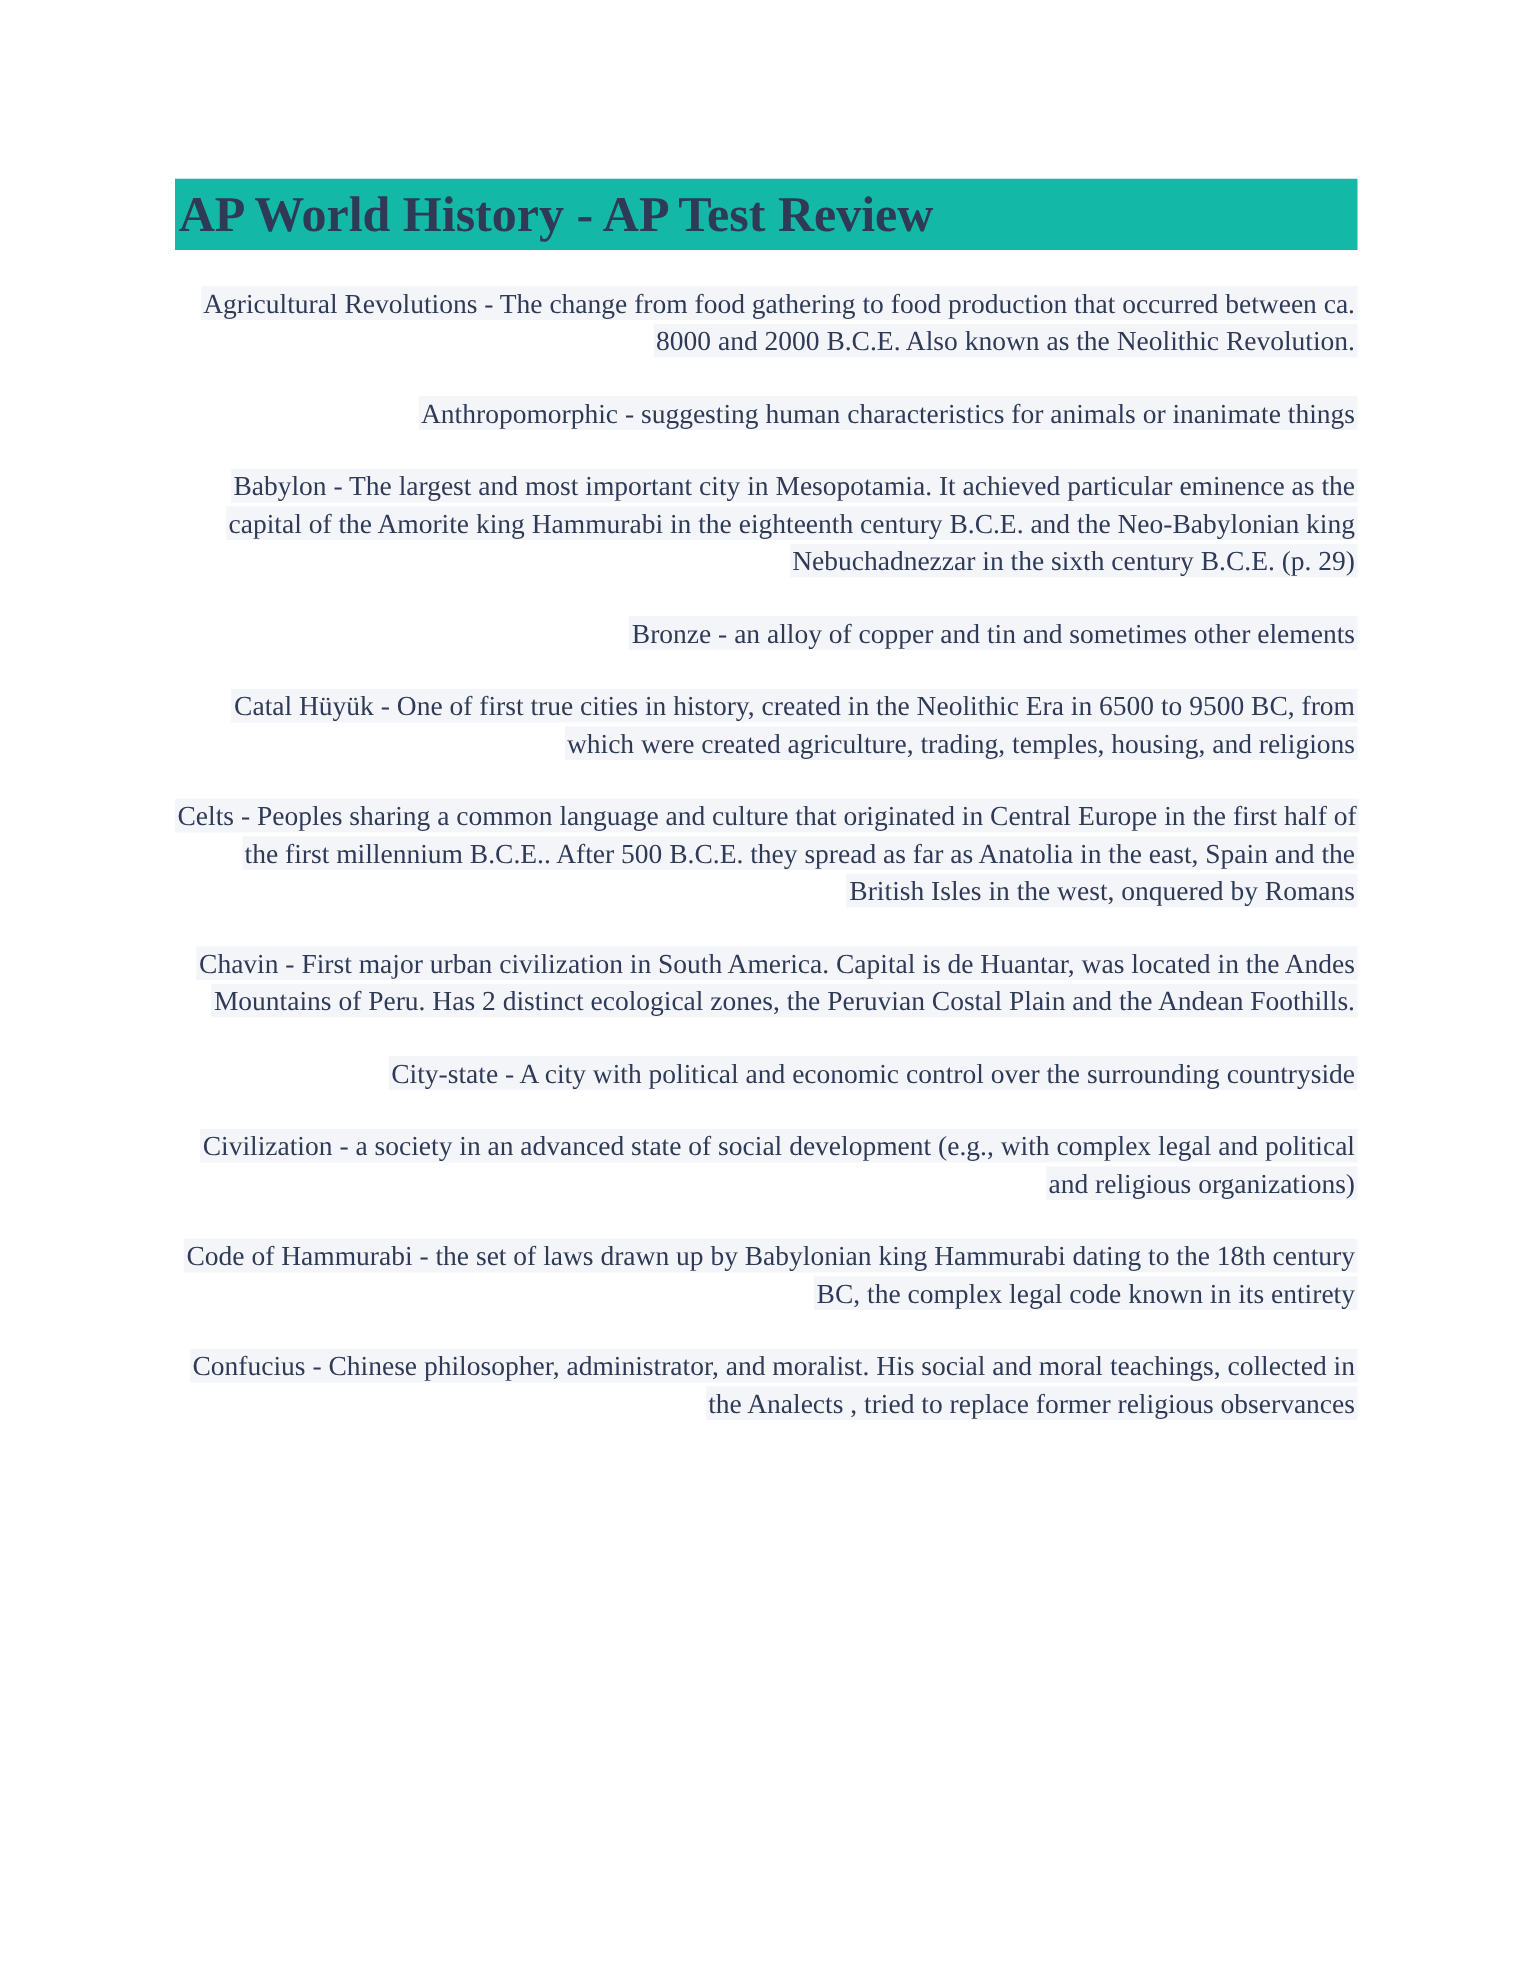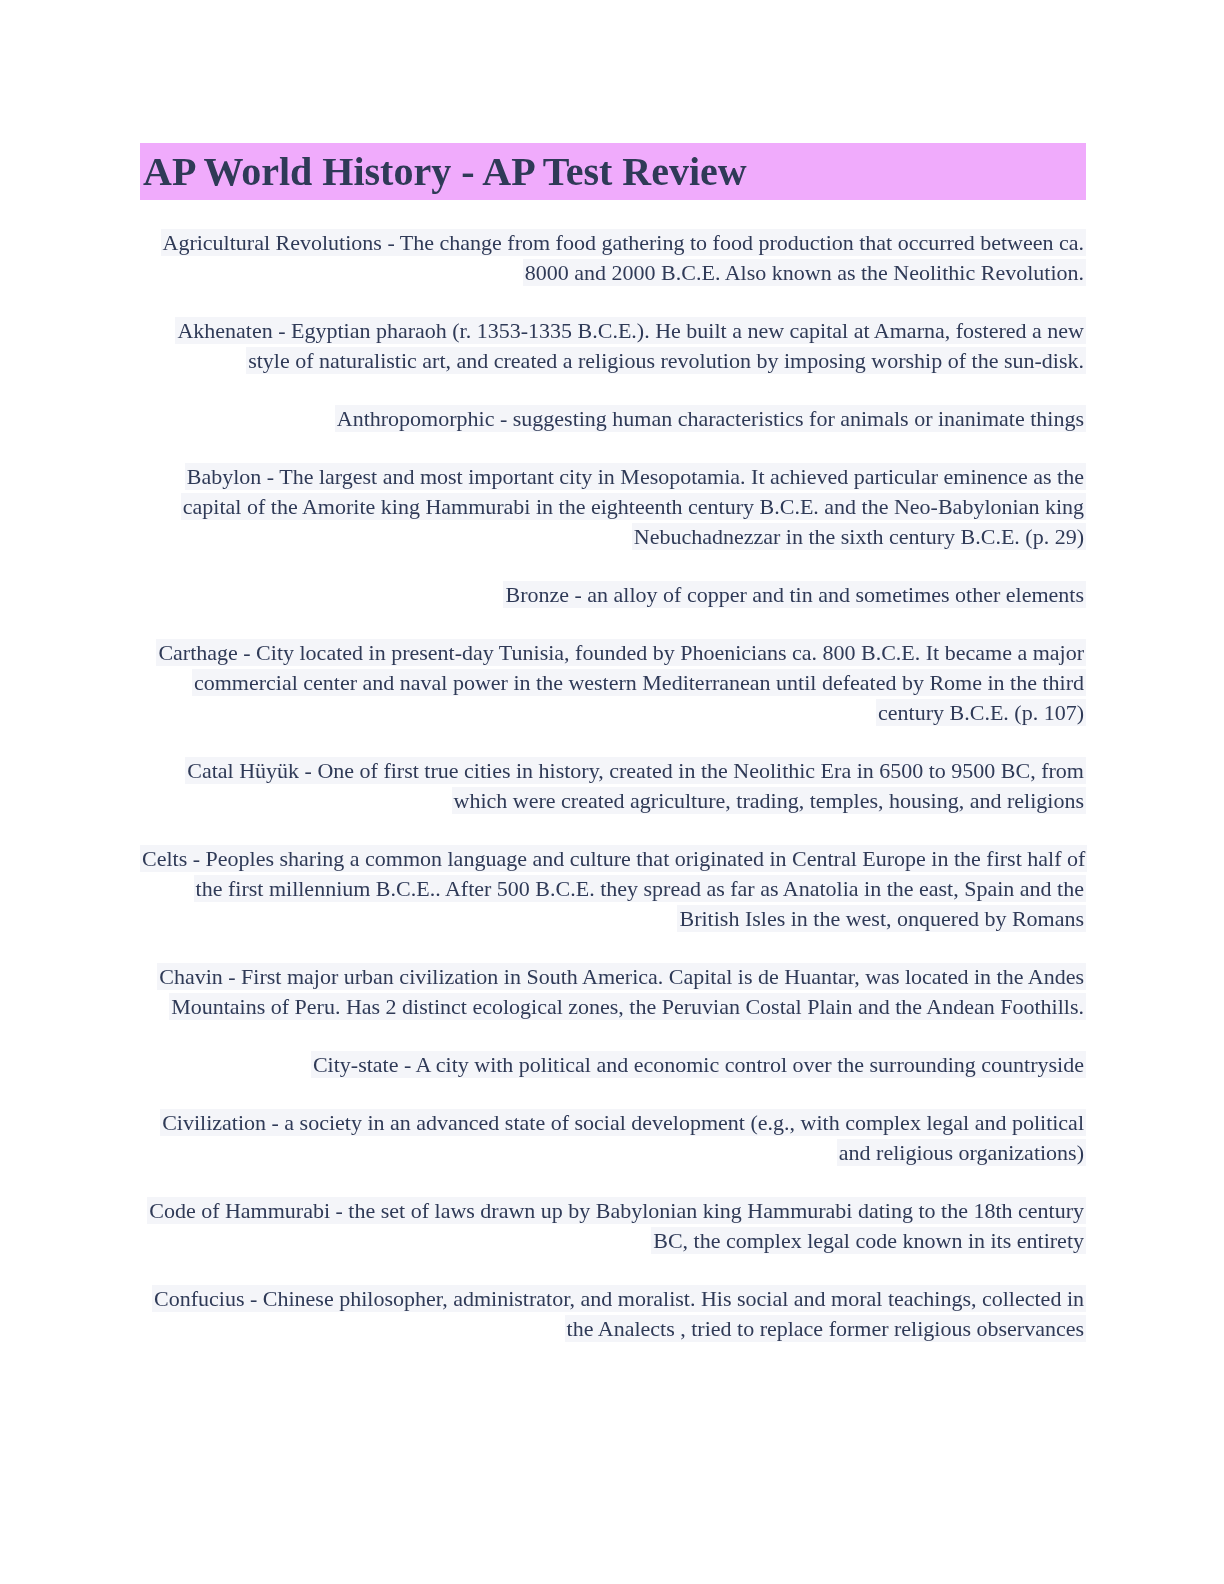"AP World History - AP" .doc-title { background: #f0abfc -> #14b8a6 }
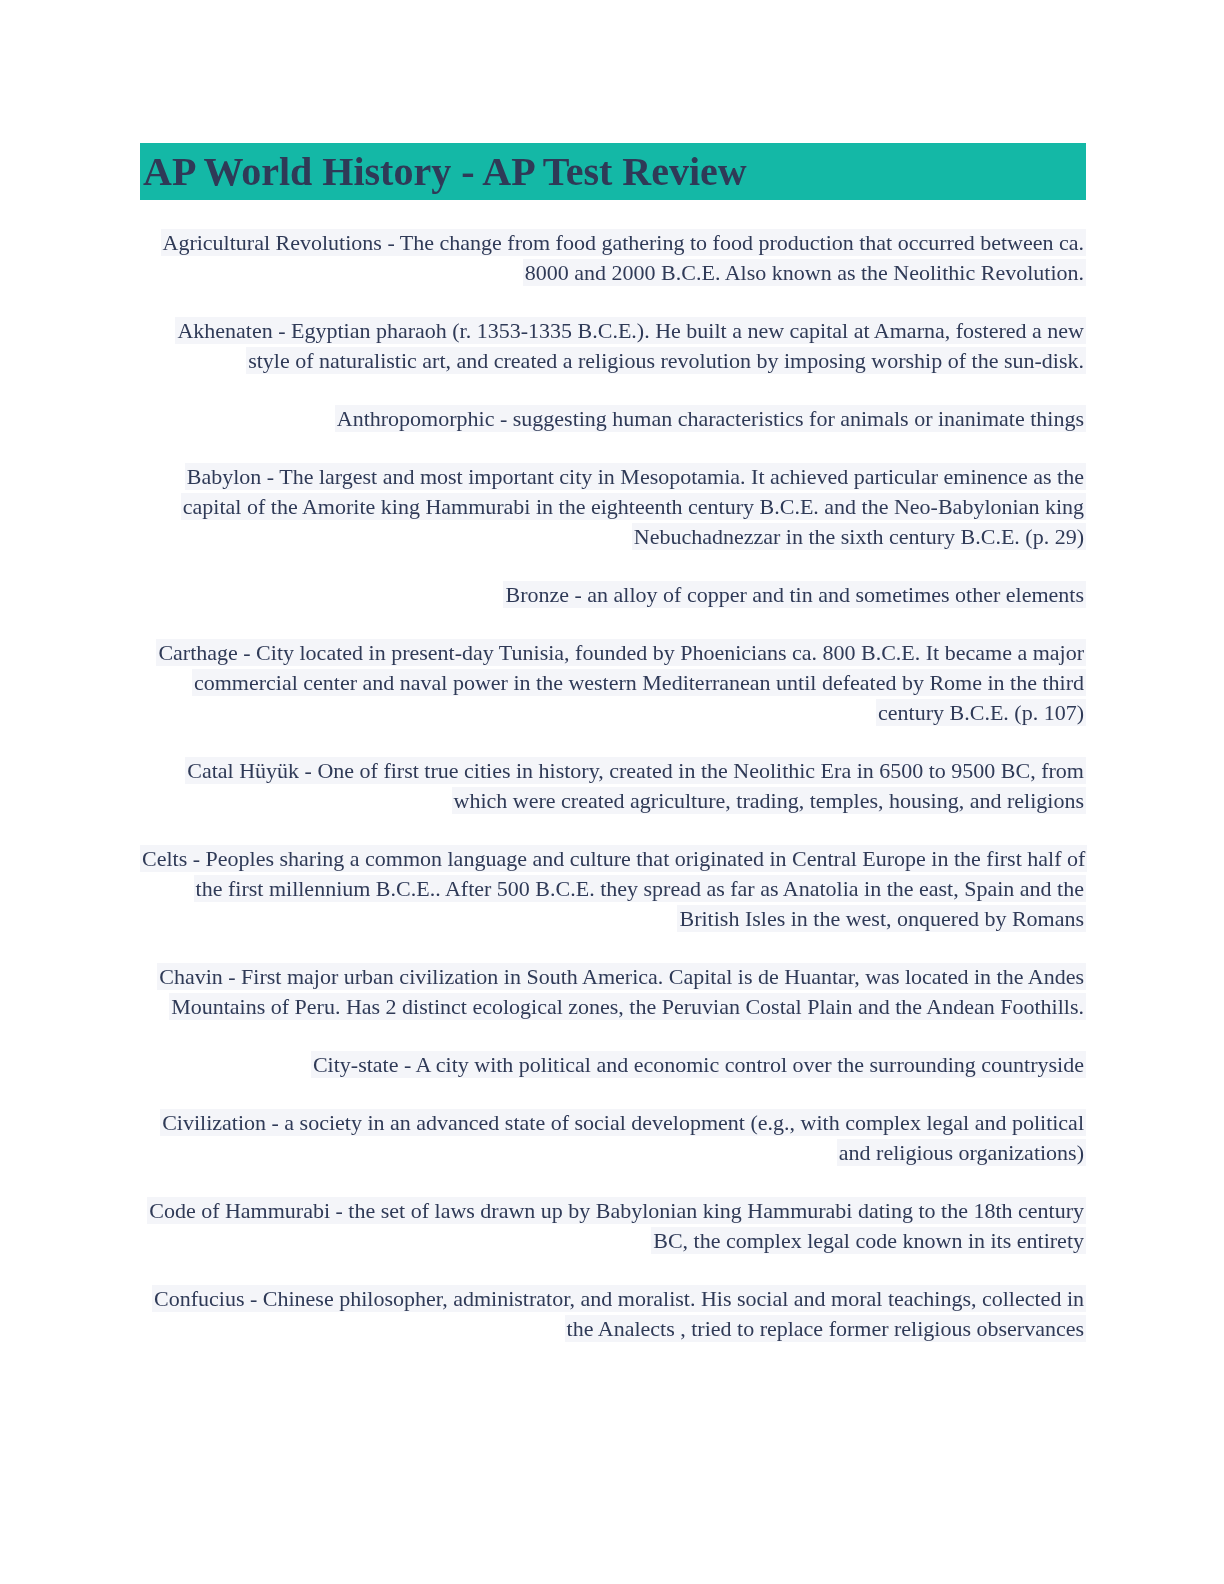"Akhenaten - Egyptian pharaoh (r." p.entry { html: <p><span>Akhenaten - Egyptian pharaoh (r. 1353-1335 B.C.E.). He built a new capital at Amarna, fostered a new style of naturalistic art, and created a religious revolution by imposing worship of the sun-disk.</span></p> -> none }
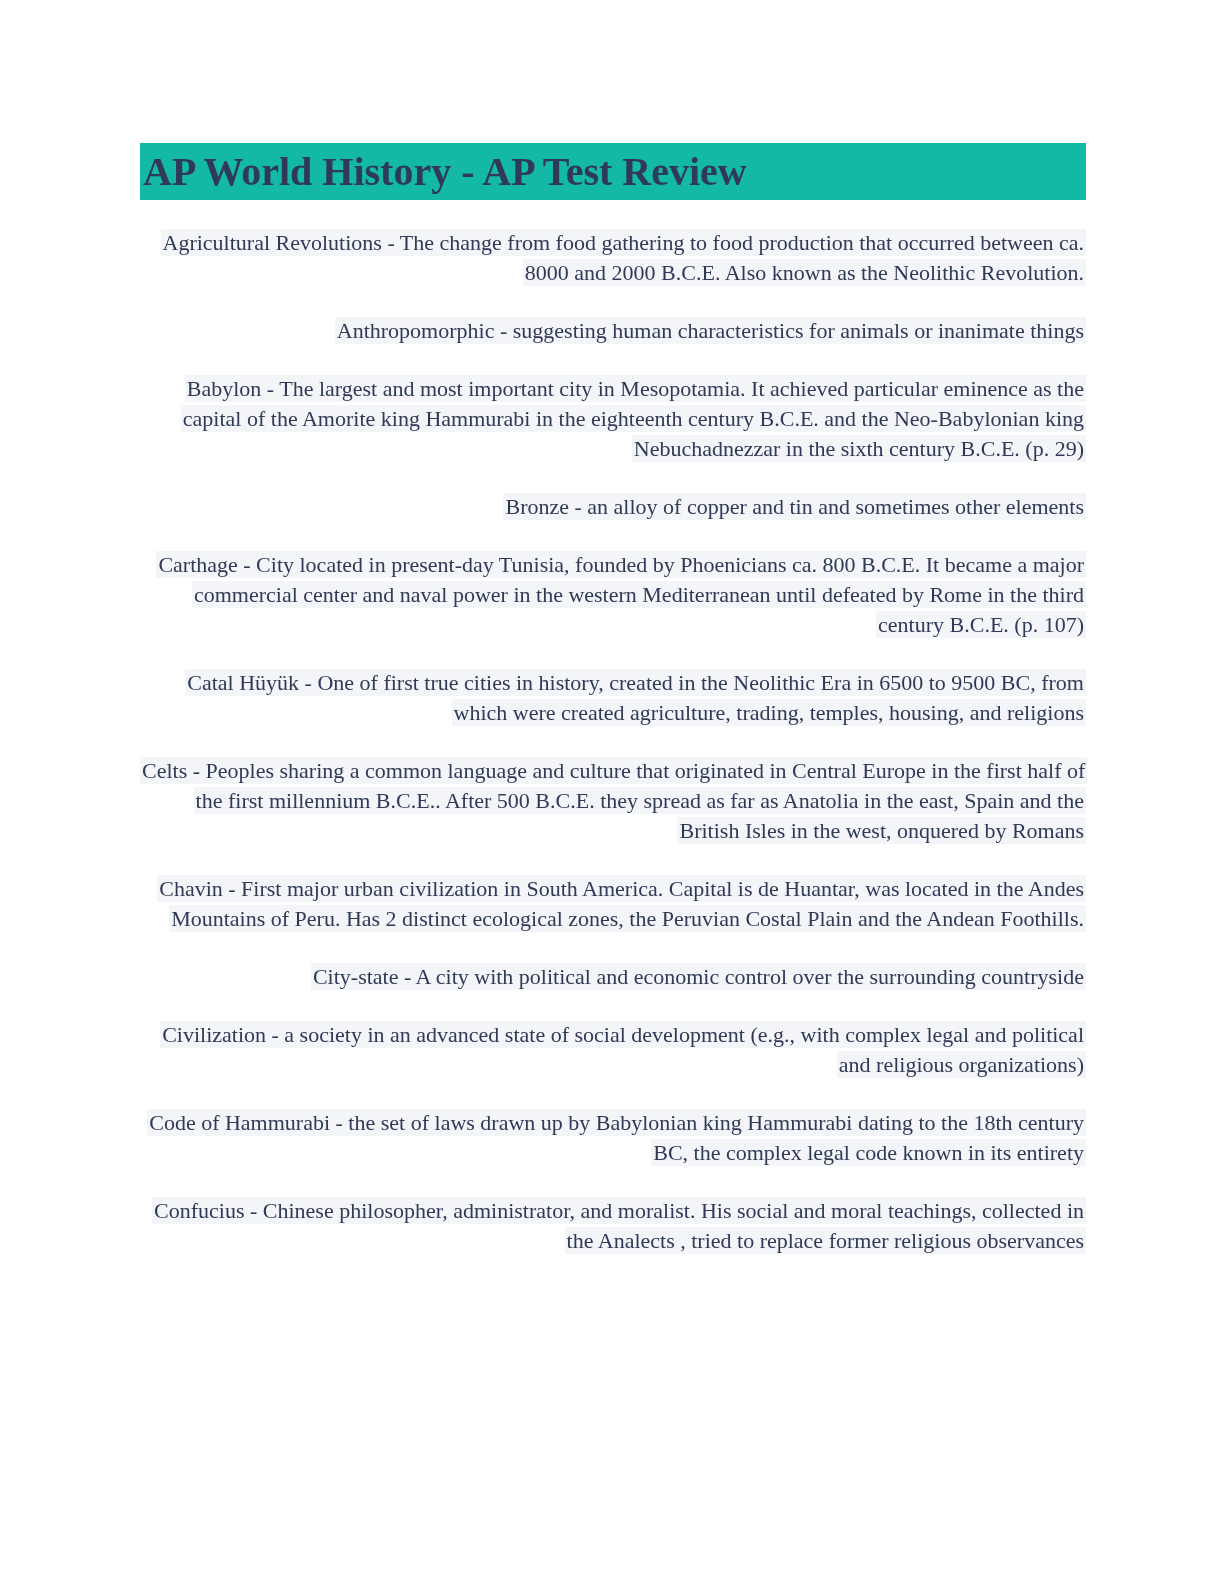"Carthage - City located in" p.entry { html: <p><span>Carthage - City located in present-day Tunisia, founded by Phoenicians ca. 800 B.C.E. It became a major commercial center and naval power in the western Mediterranean until defeated by Rome in the third century B.C.E. (p. 107)</span></p> -> none }
